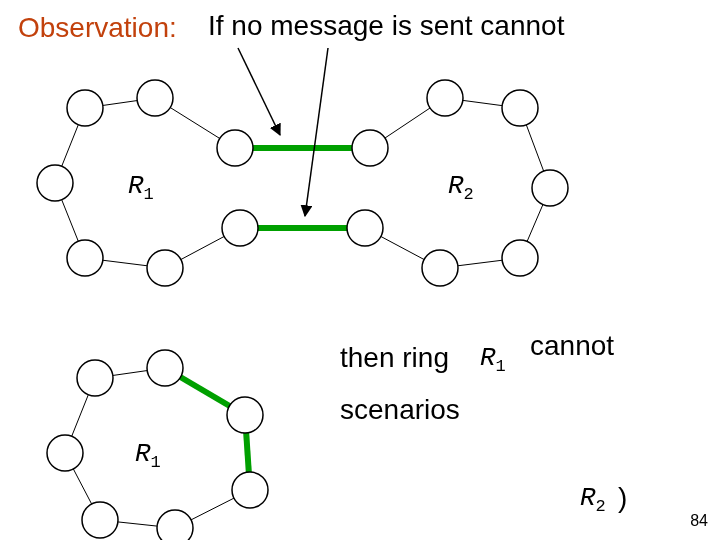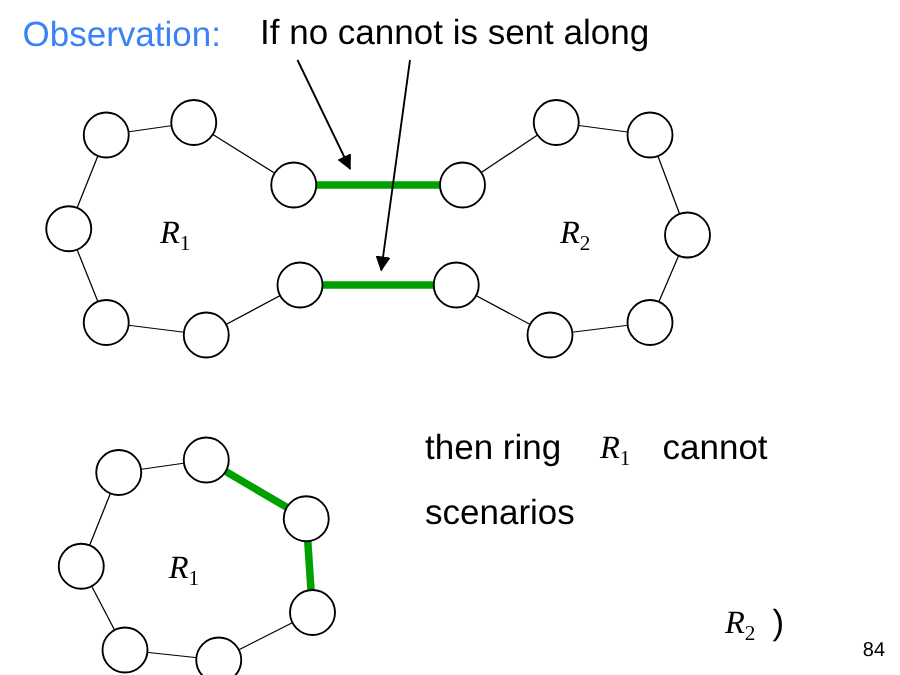"Observation:" .obs { color: #3b82f6 -> #c2410c }
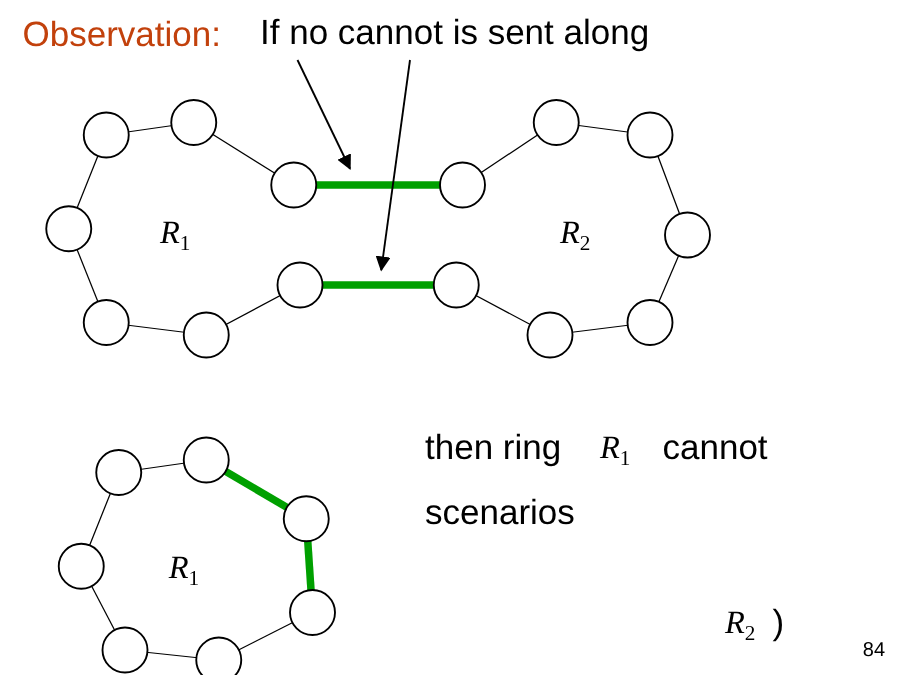"If no cannot is sent" div.label { text: cannot is sent along -> message is sent cannot }
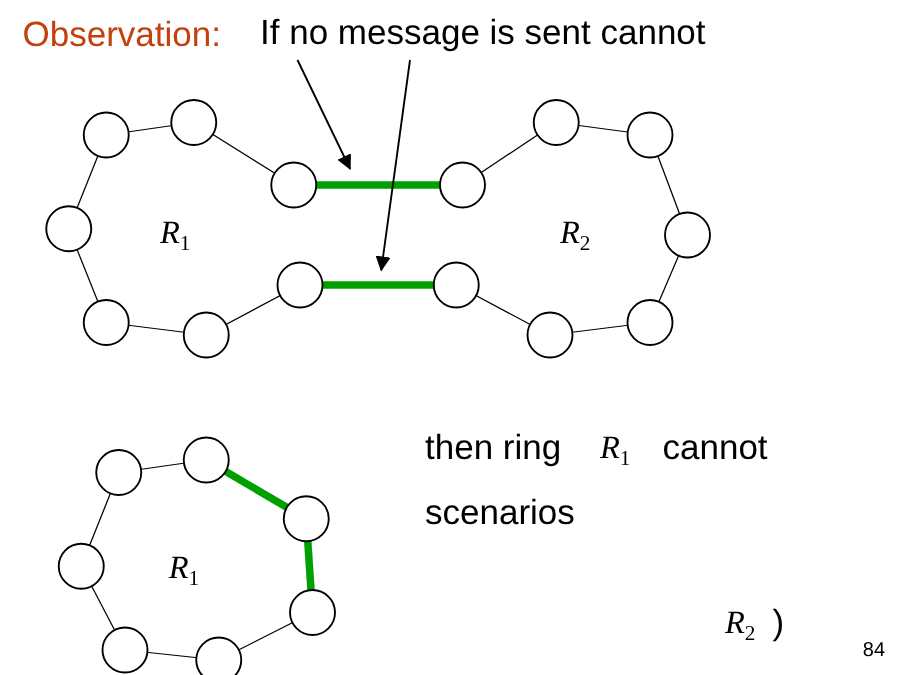"R1" .ring-label { font-family: Liberation Serif, serif -> Liberation Mono, monospace }
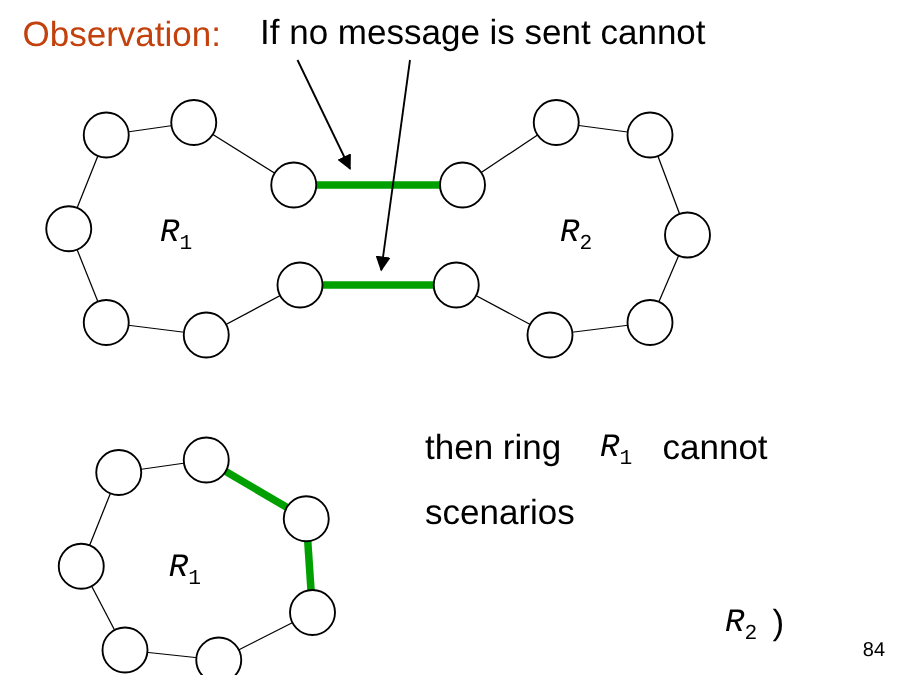"cannot" div.label { top: 340px -> 328px }
